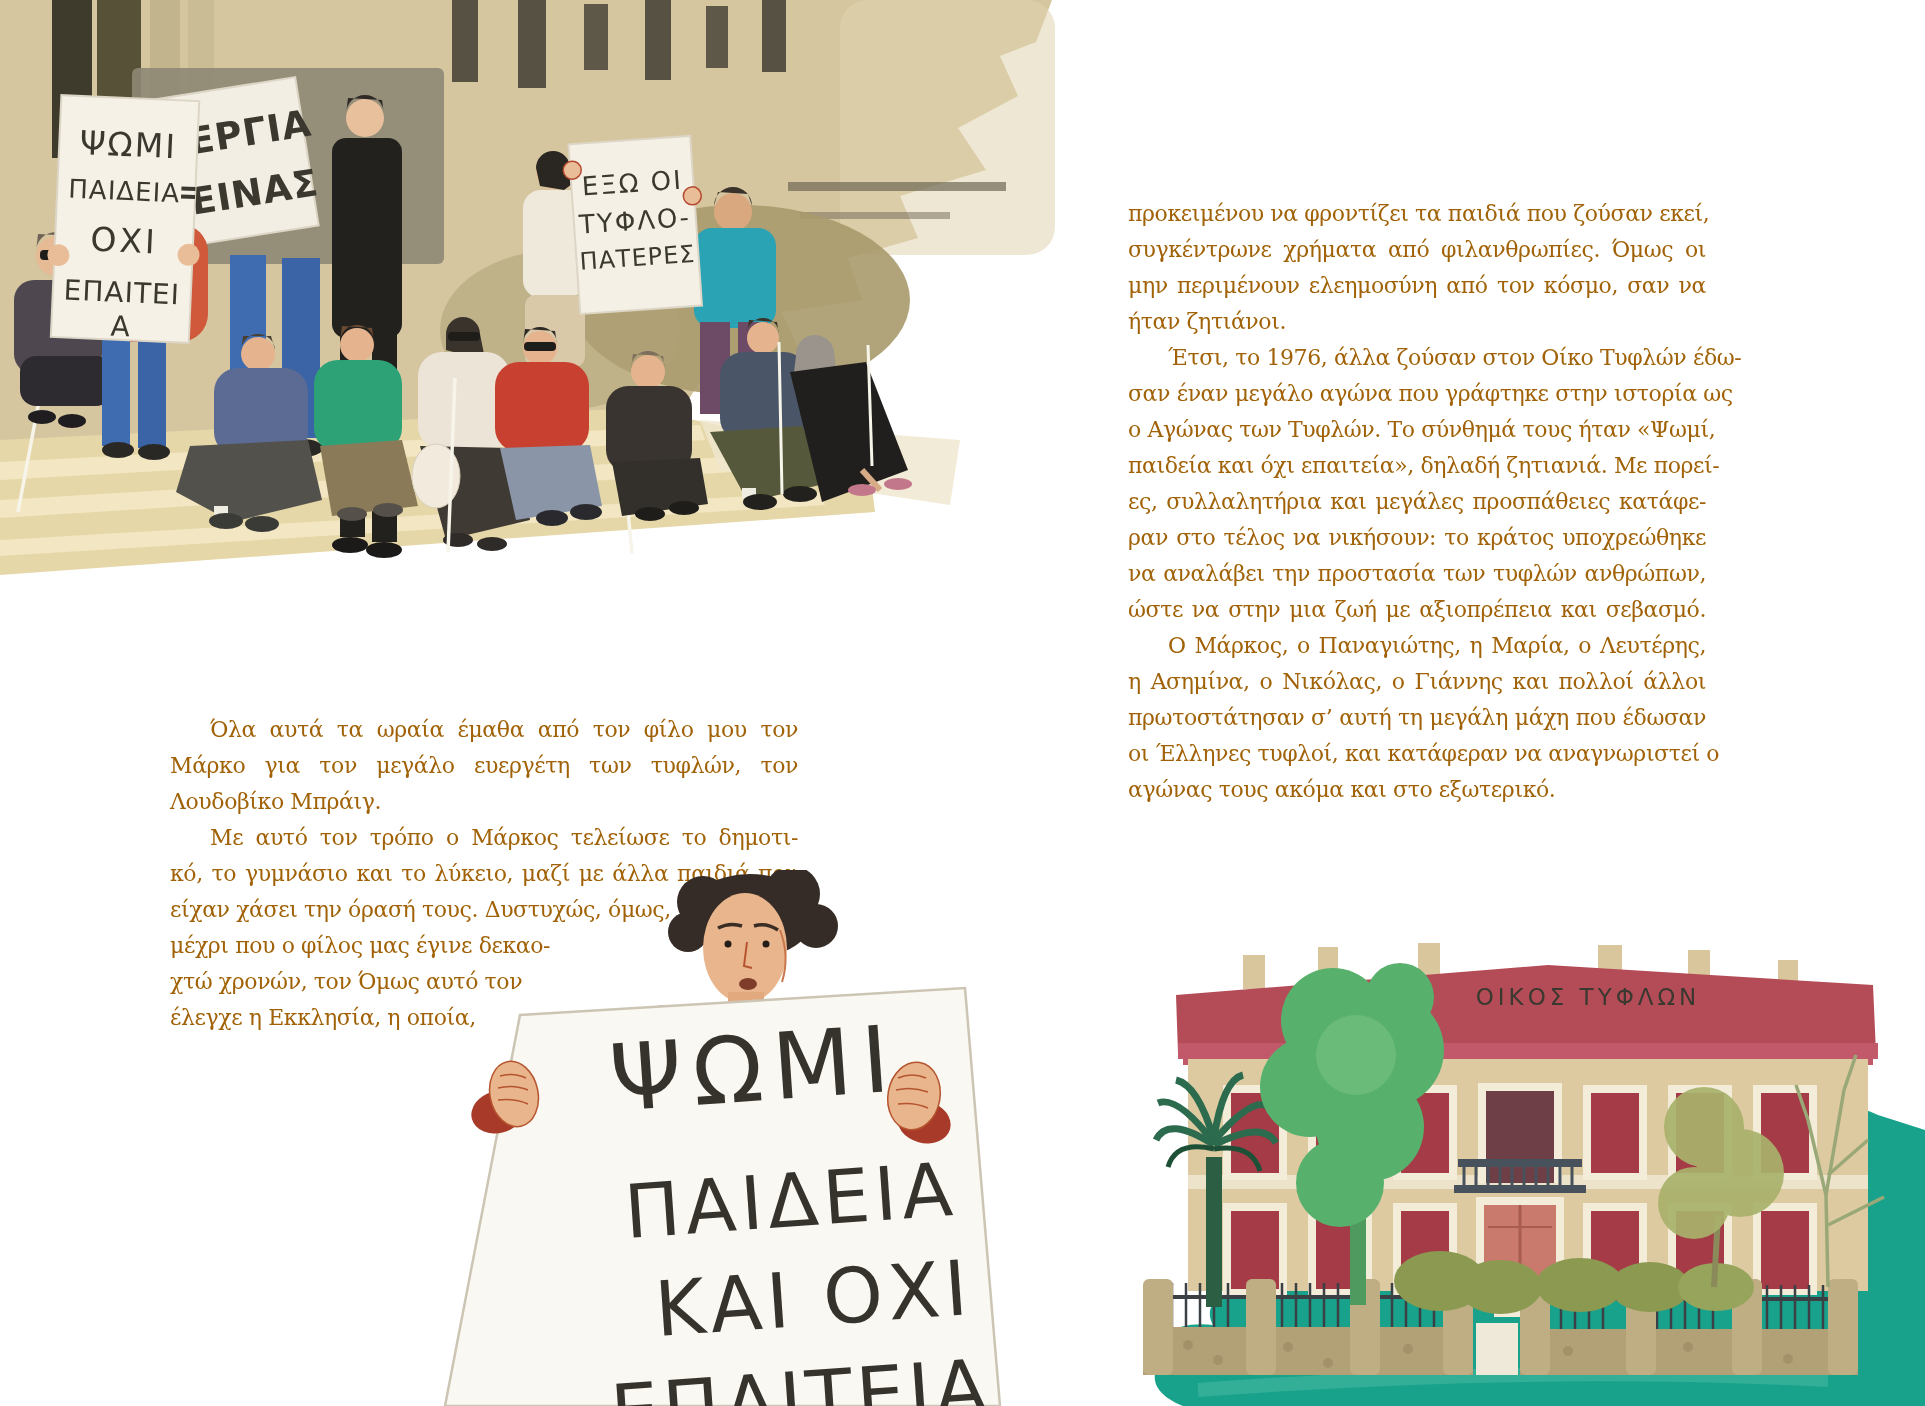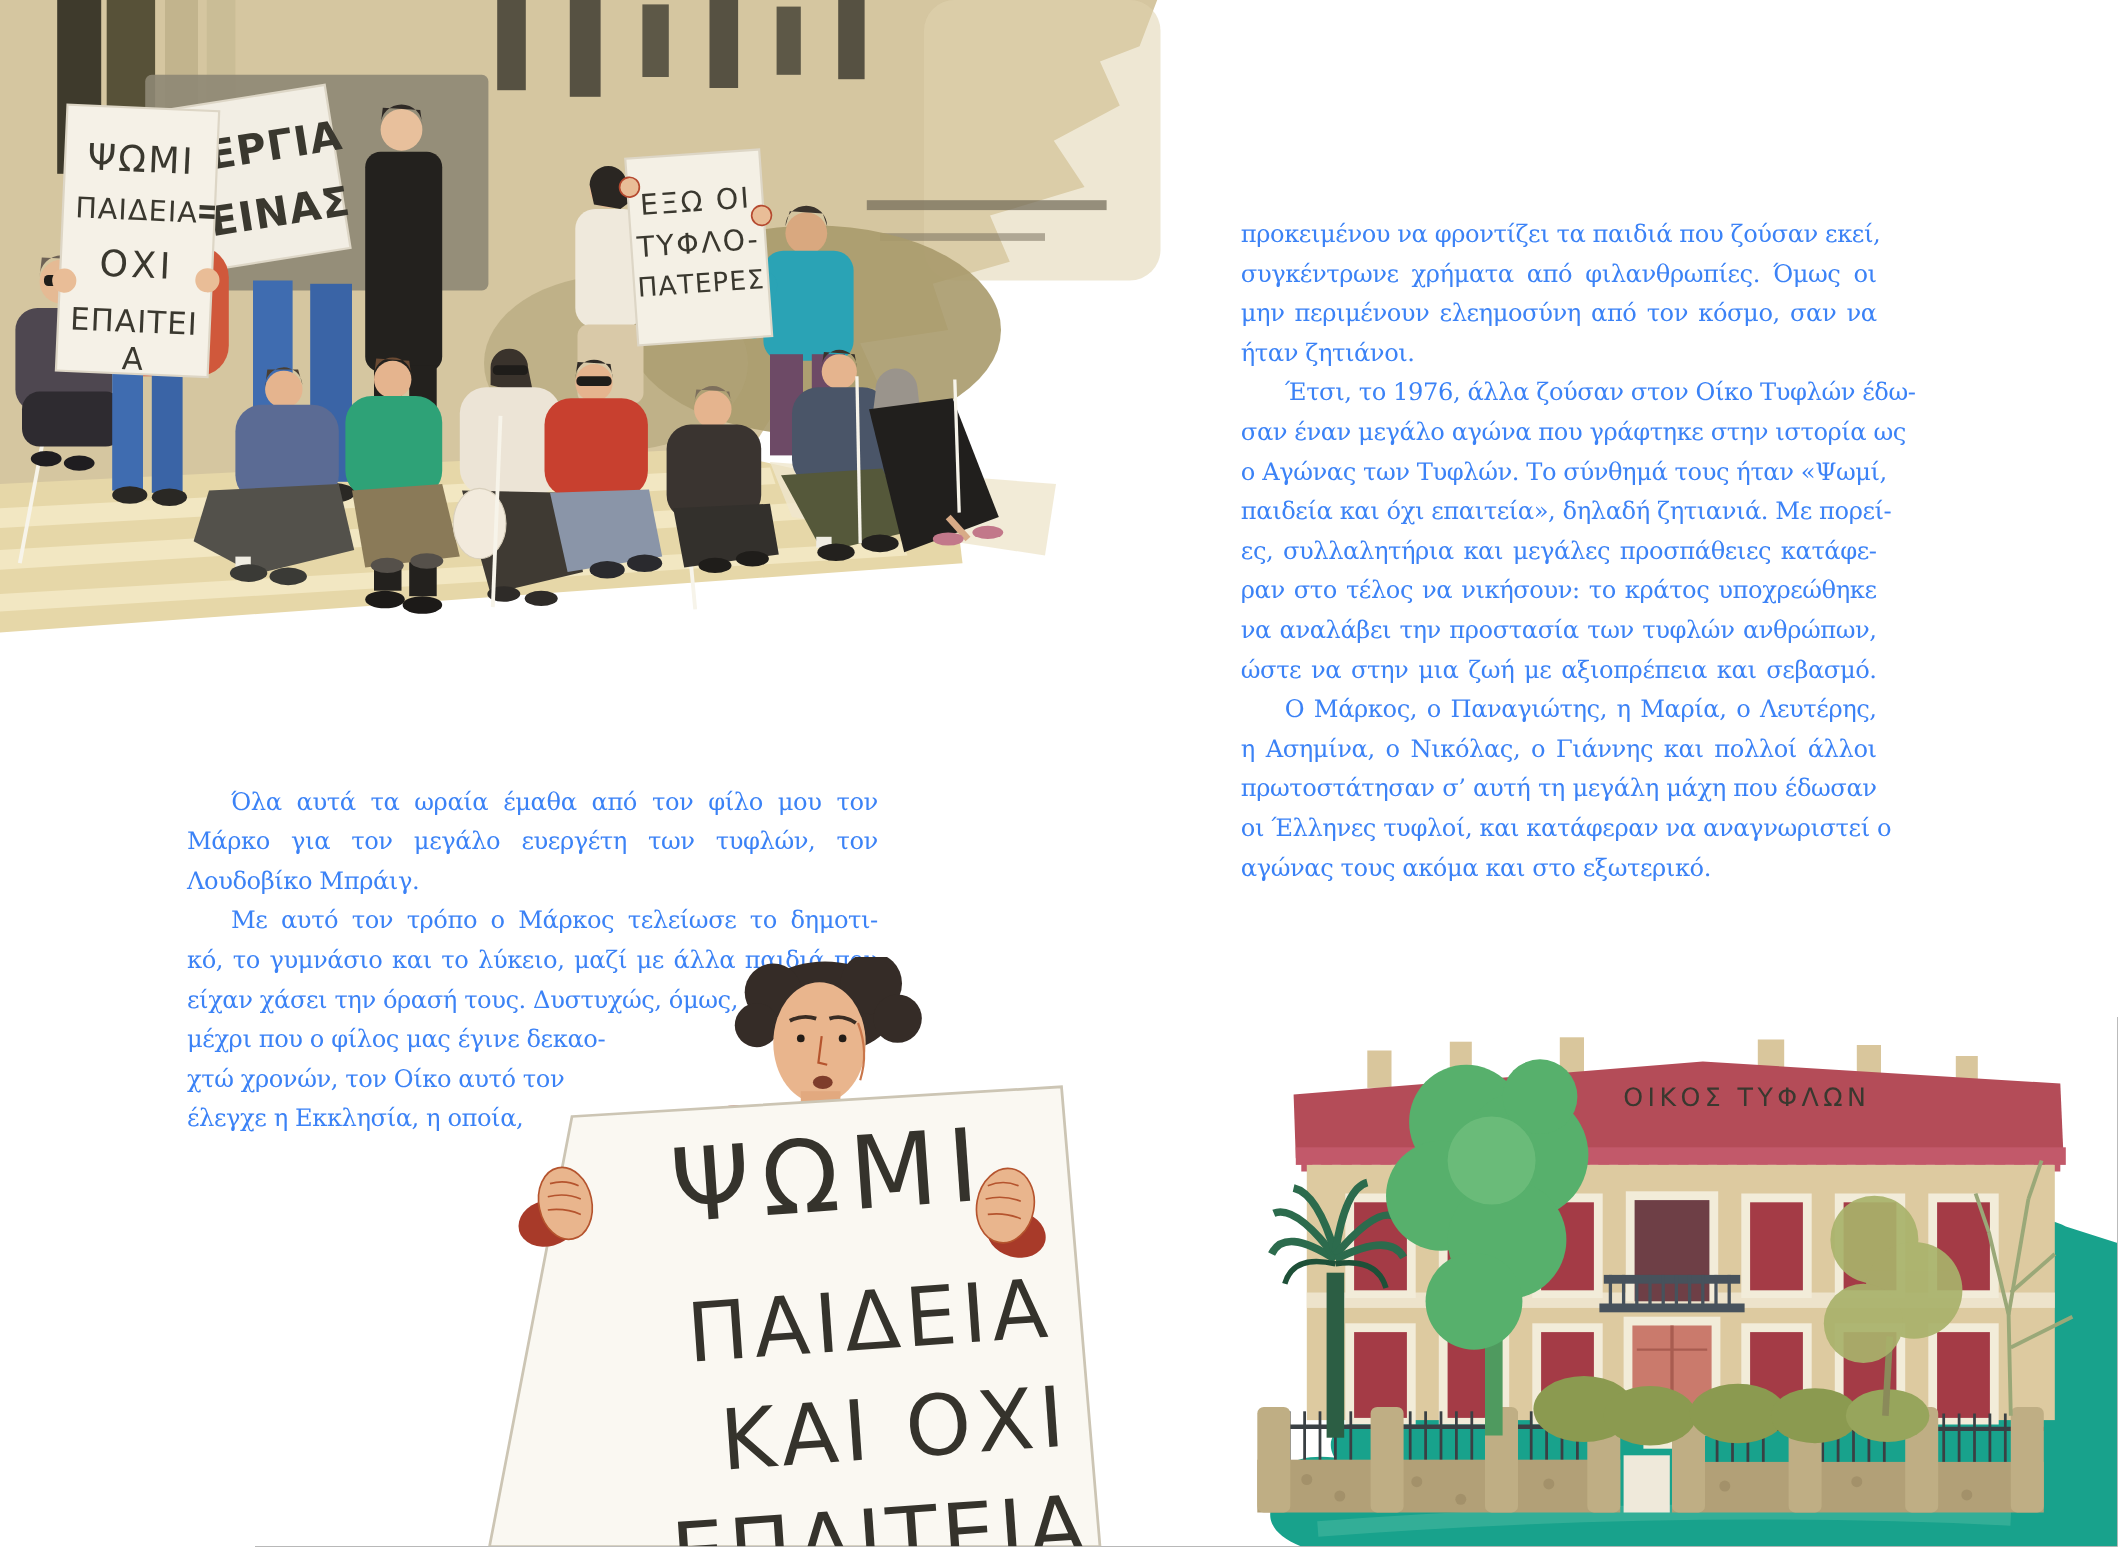"προκειμένου να φροντίζει τα παιδιά" .text-col { color: #3b82f6 -> #a16207 }
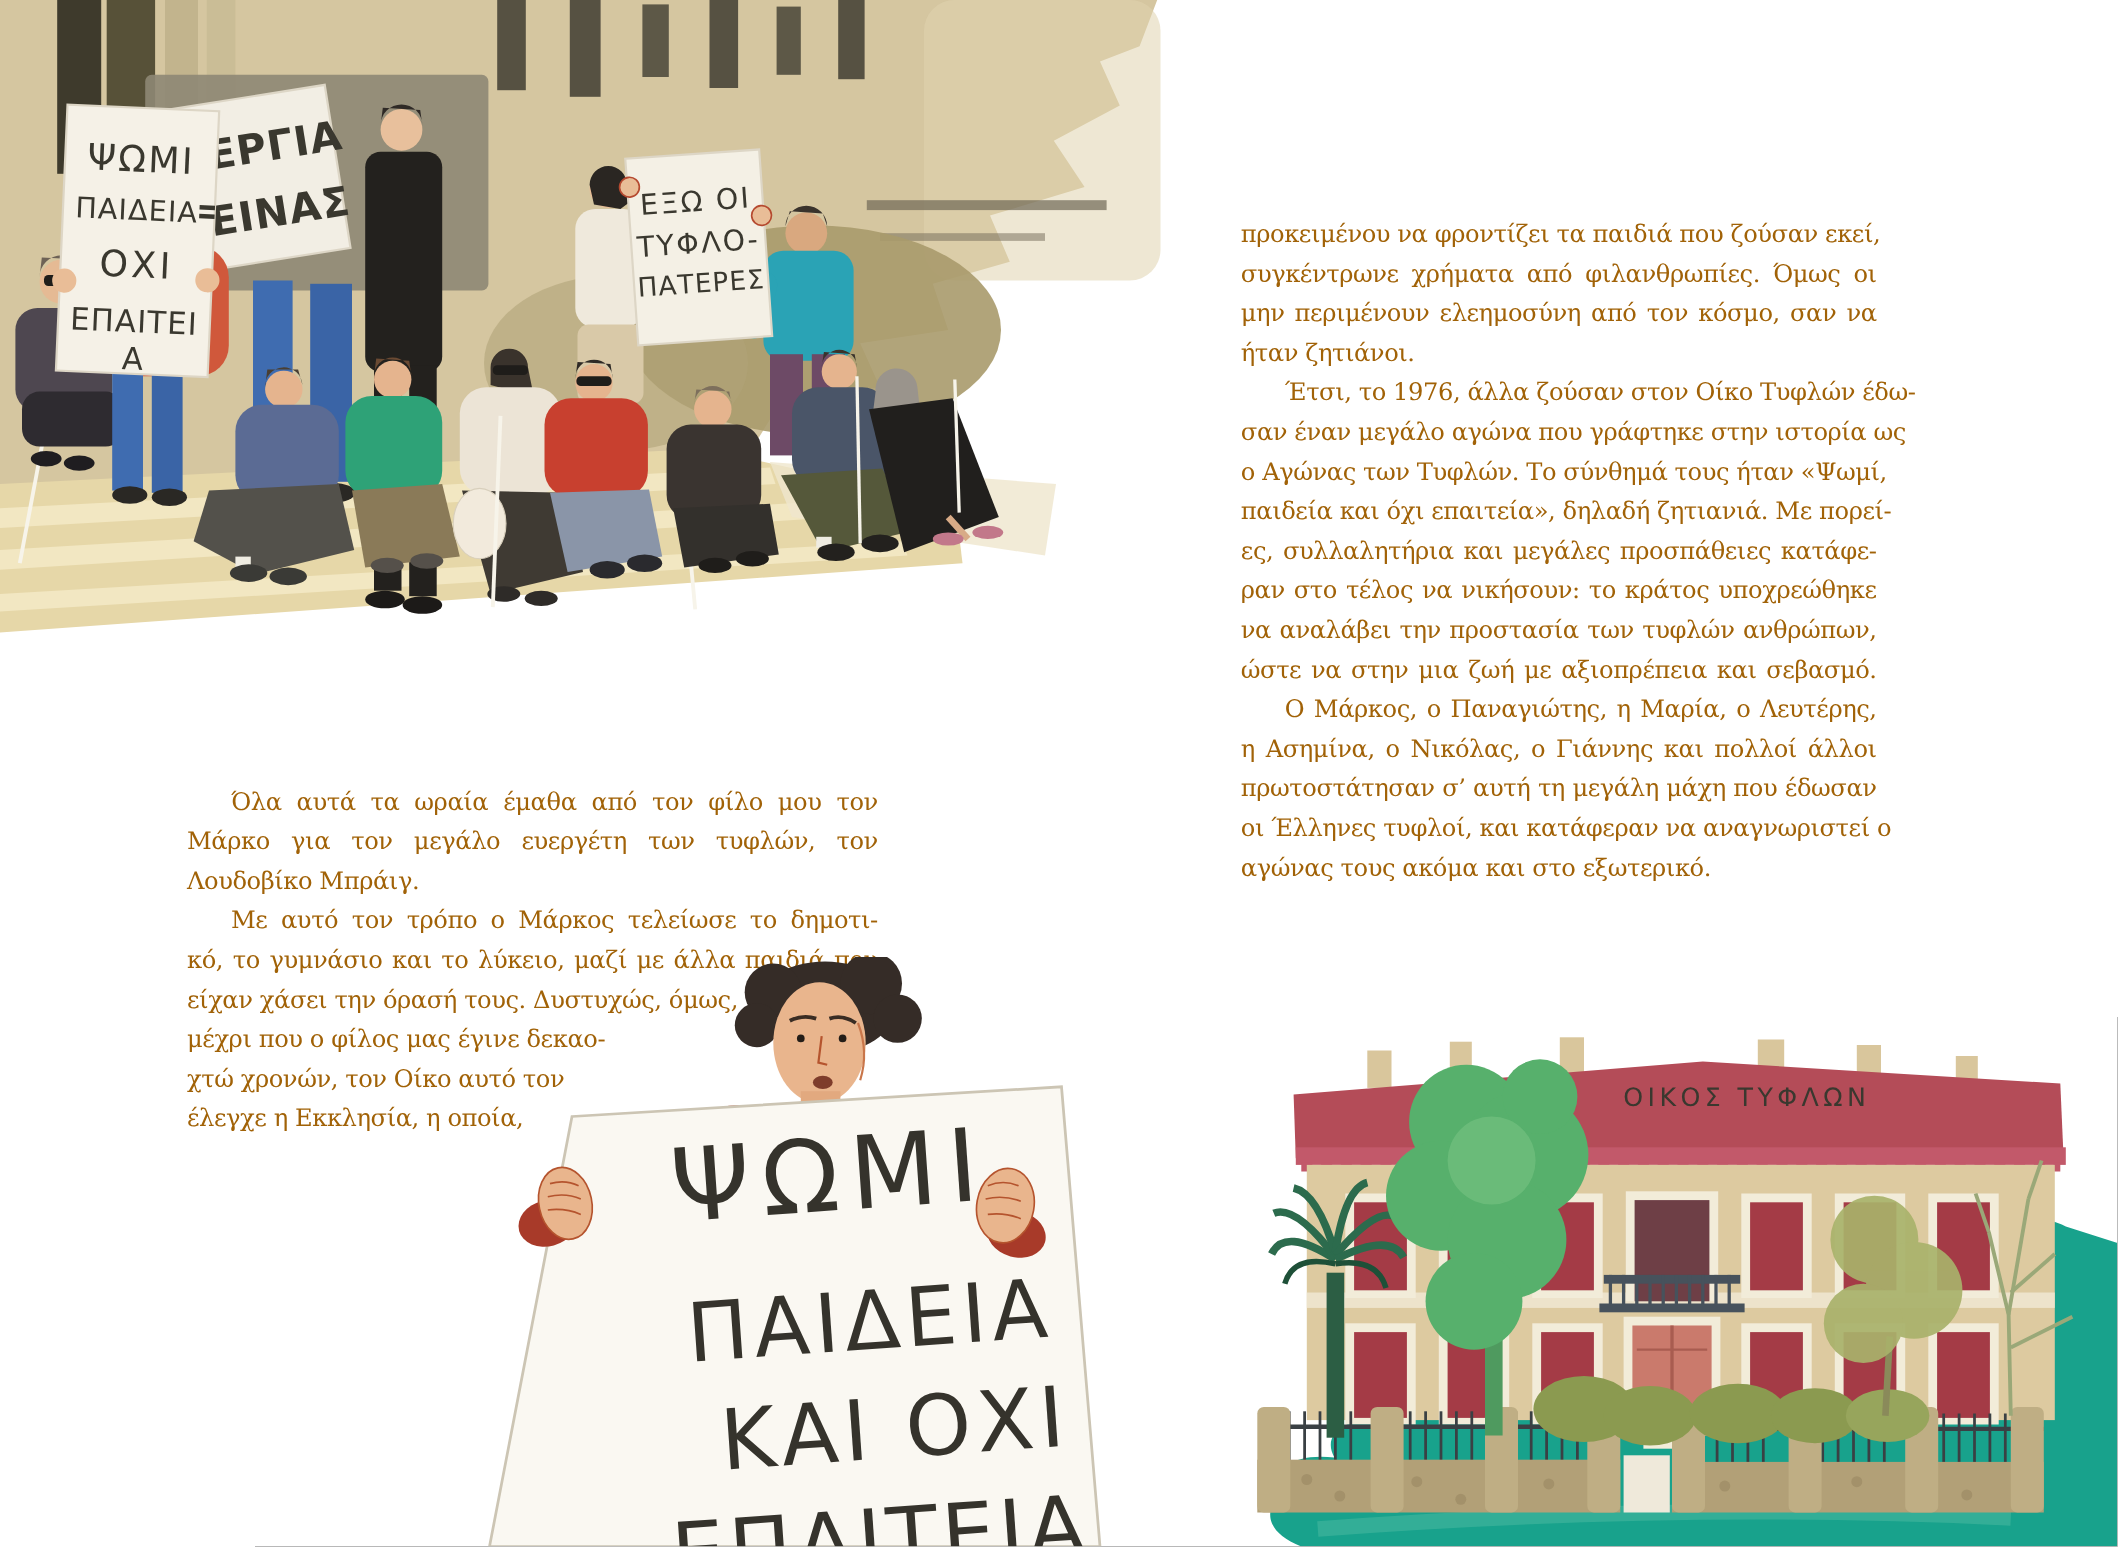"χτώ χρονών, τον Οίκο αυτό" div.line { text: Οίκο -> Όμως }
